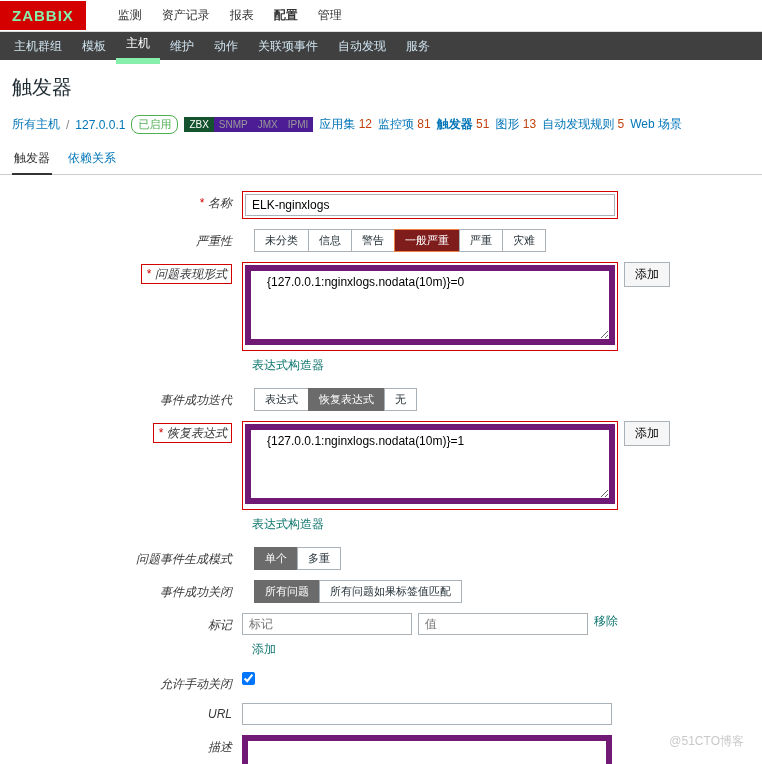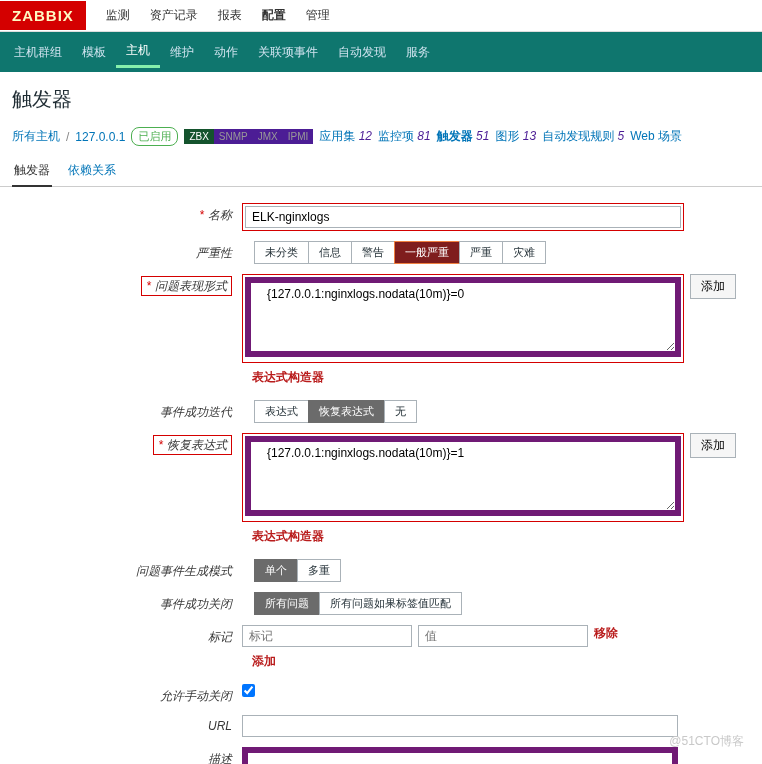"ZABBIX" .logo { color: #fef9c3 -> #86efac; margin-right: 10px -> 22px }
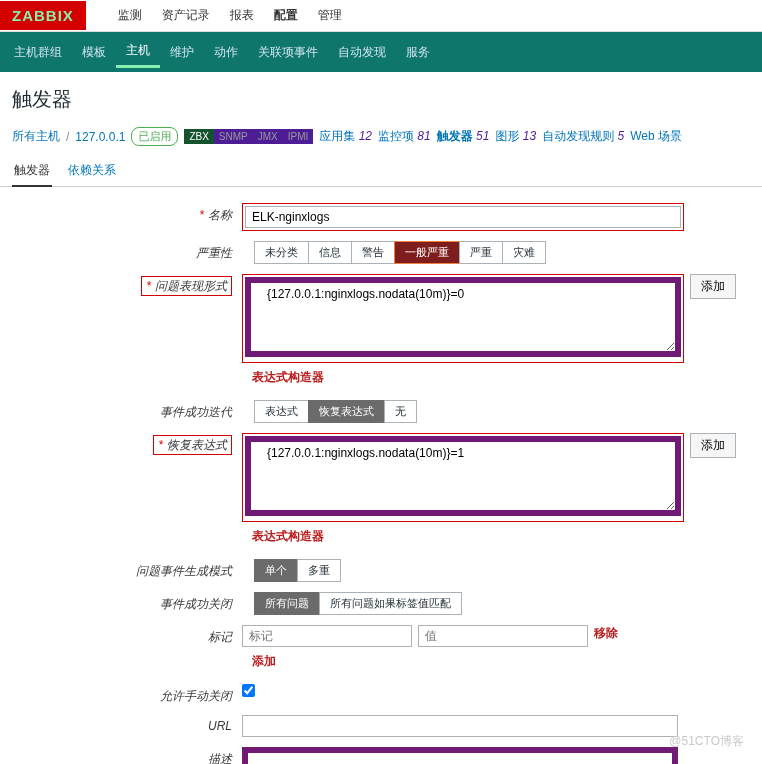"主机群组" .subnav { background: #0f766e -> #404040; height: 40px -> 28px }
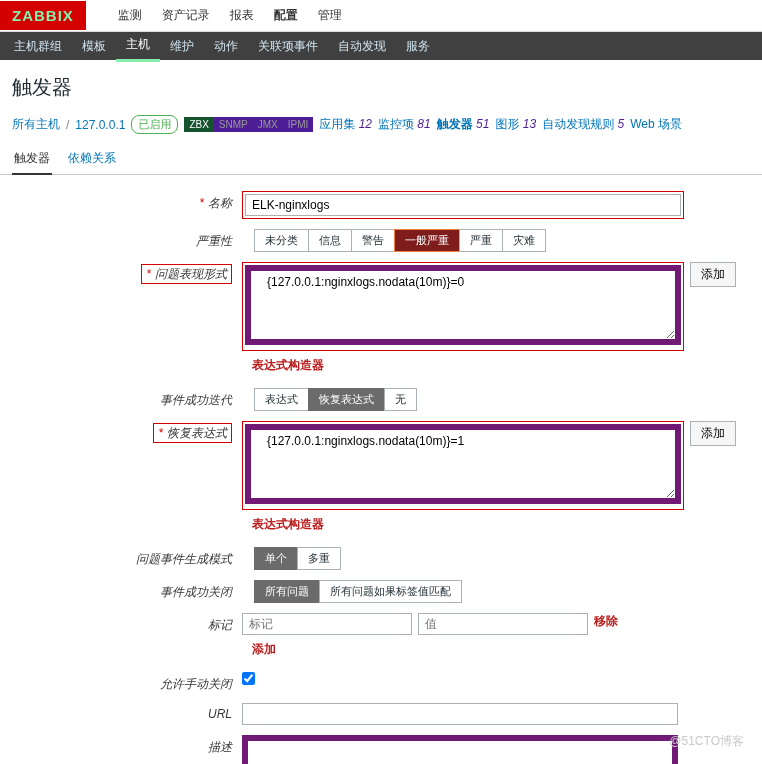"主机" .subnav a.active { border-bottom: 3px solid #86efac -> 6px solid #86efac }
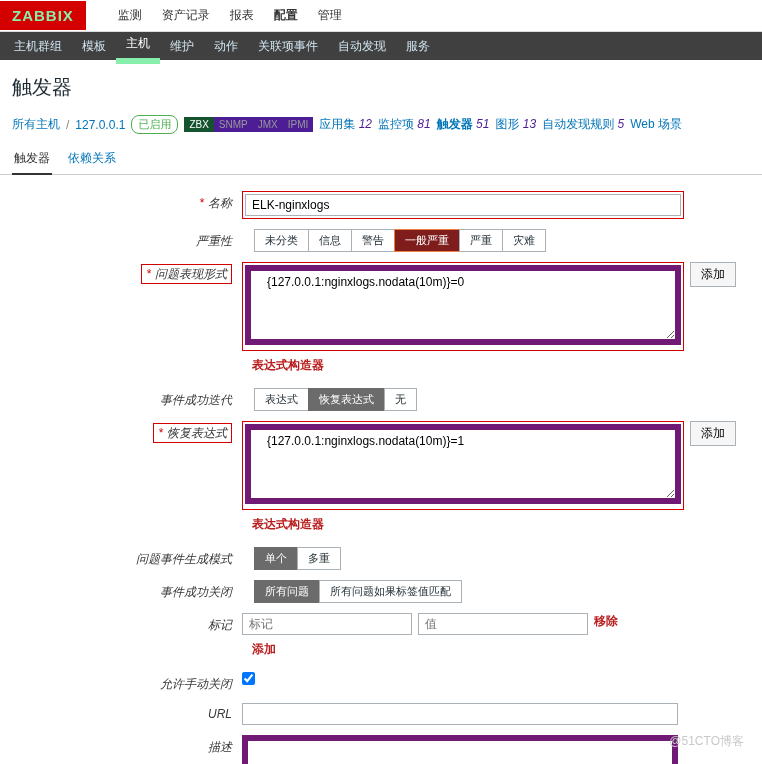"12" .crumbs .count { color: #4c1d95 -> #c2410c; font-style: italic -> none }
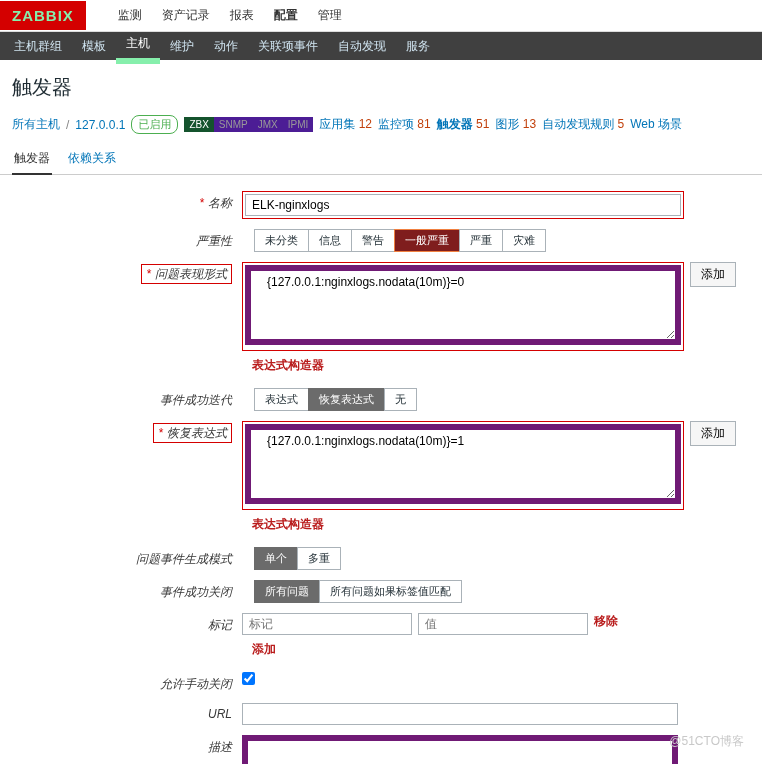"ELK-nginxlogs" .w-long { width: 436px -> 370px }
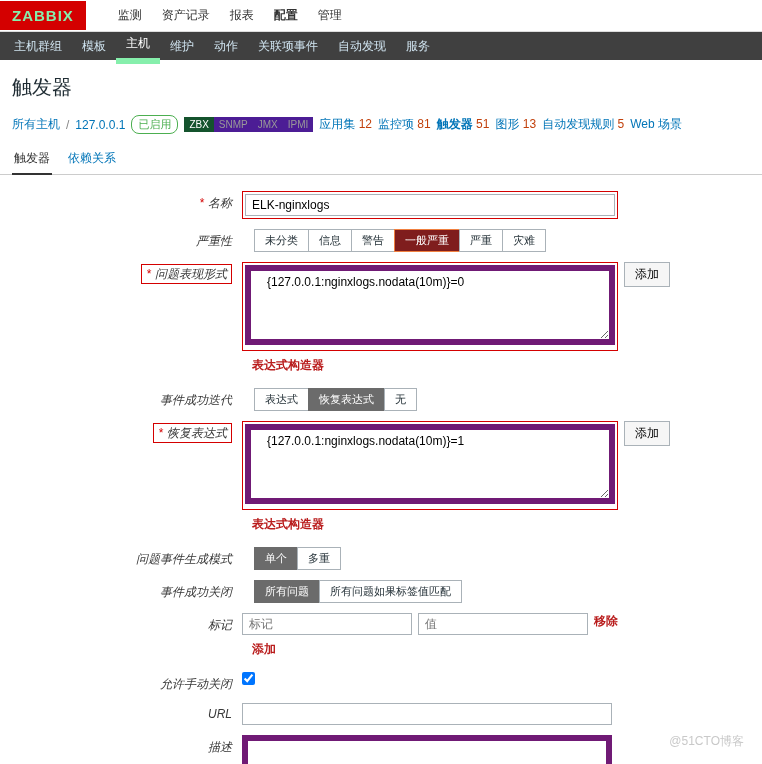"表达式构造器" .link { color: #b91c1c -> #0f766e; font-weight: bold -> none }
